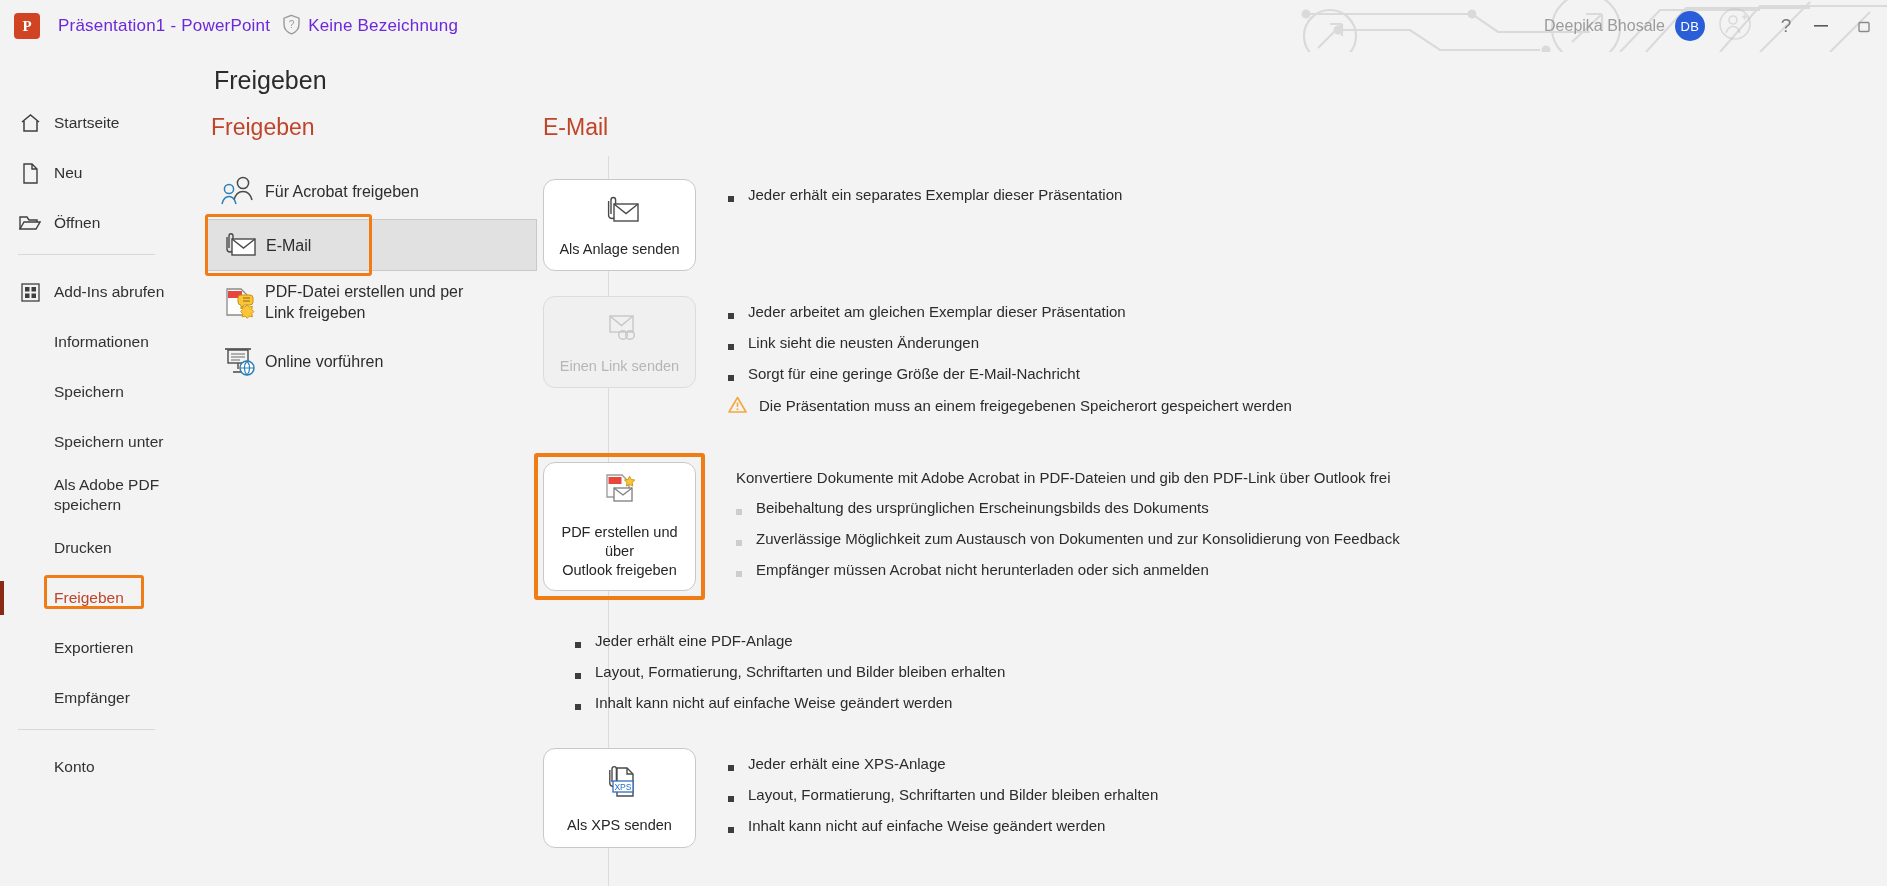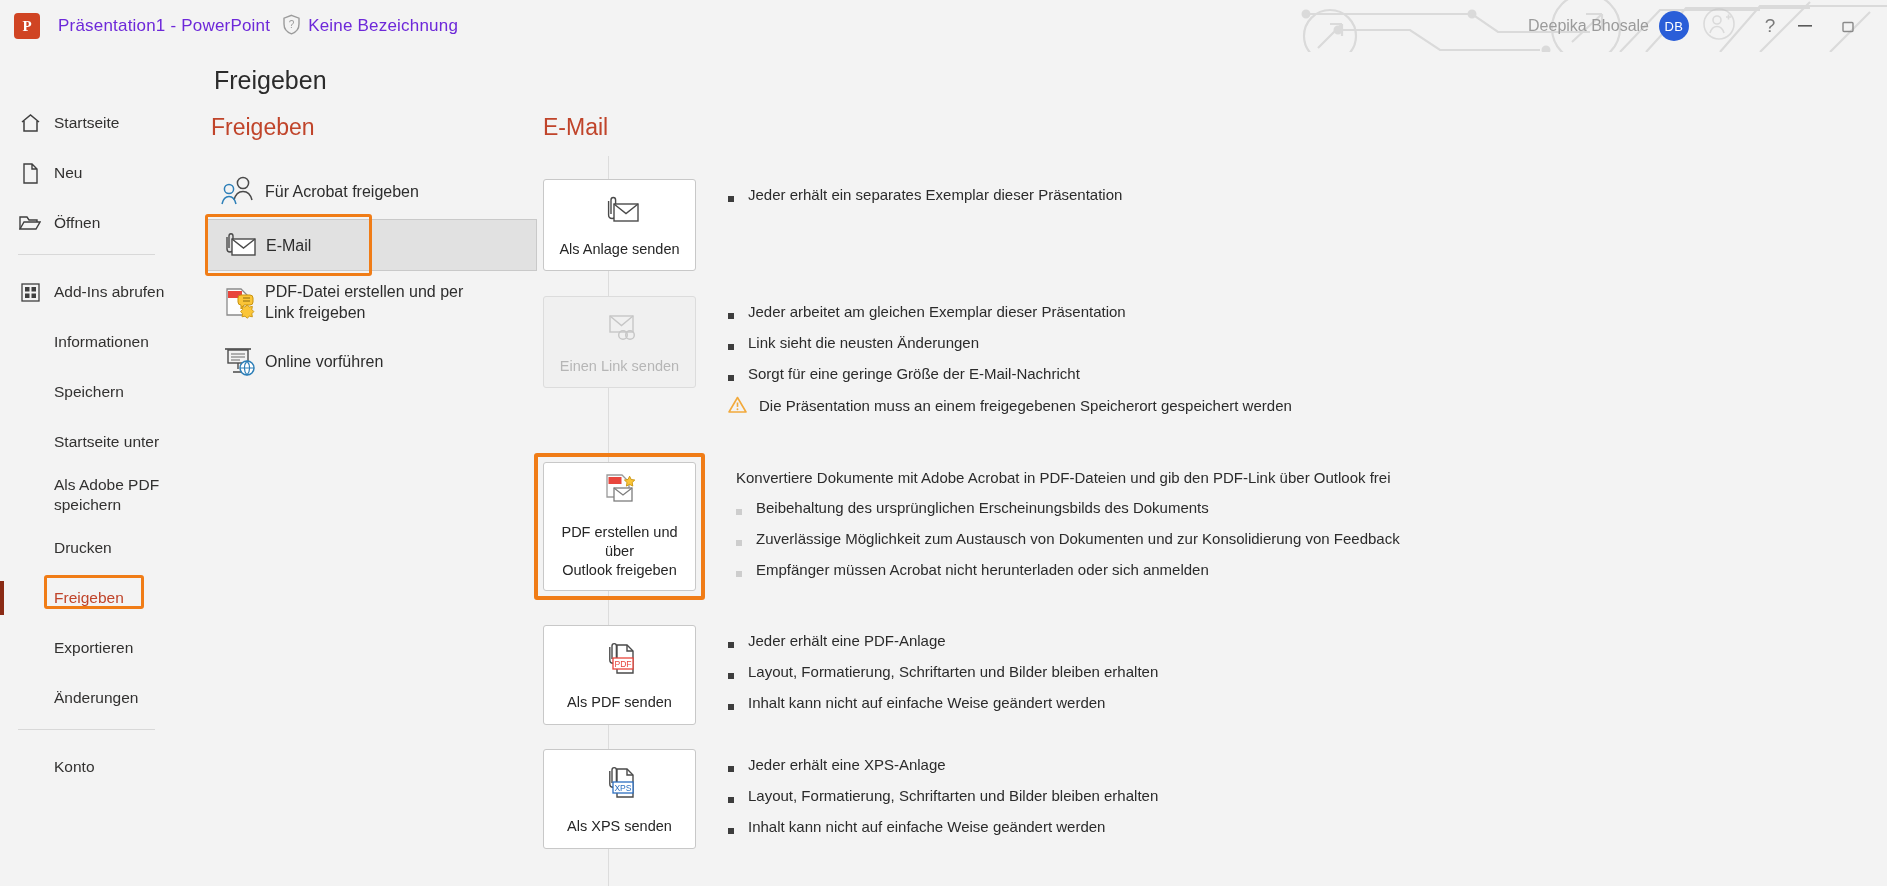"Deepika Bhosale" .tb-right { right: 16px -> 0 }
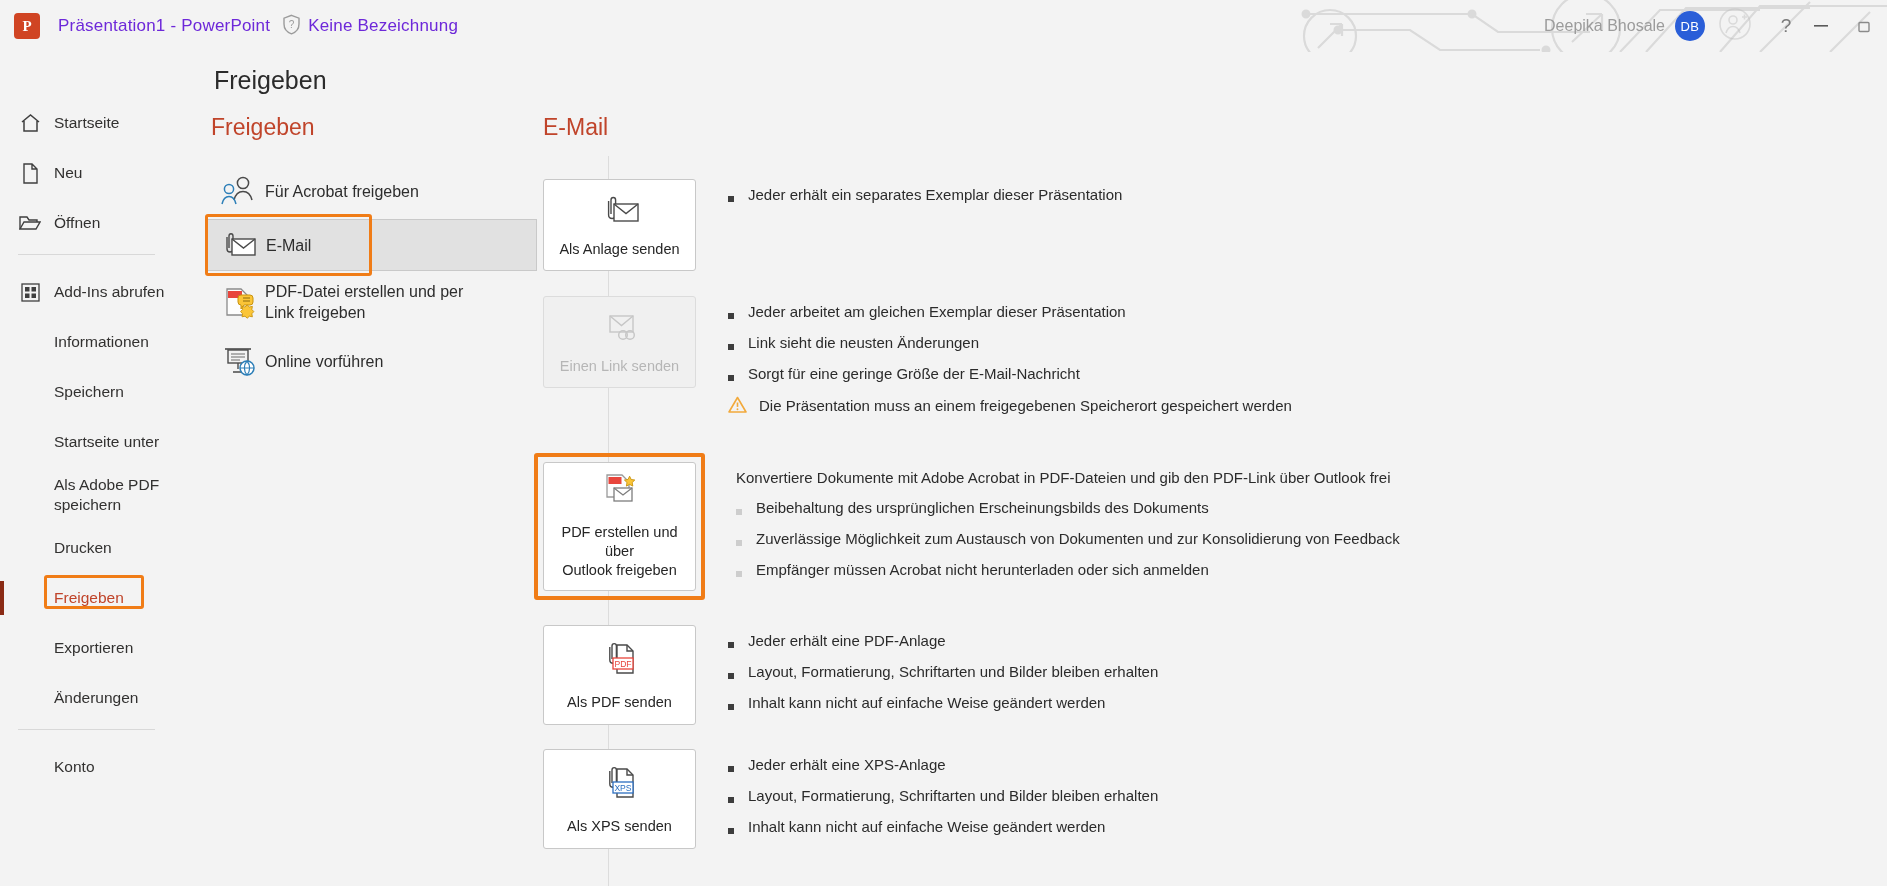"Als Anlage senden" .tile { border-radius: 3px -> 12px }
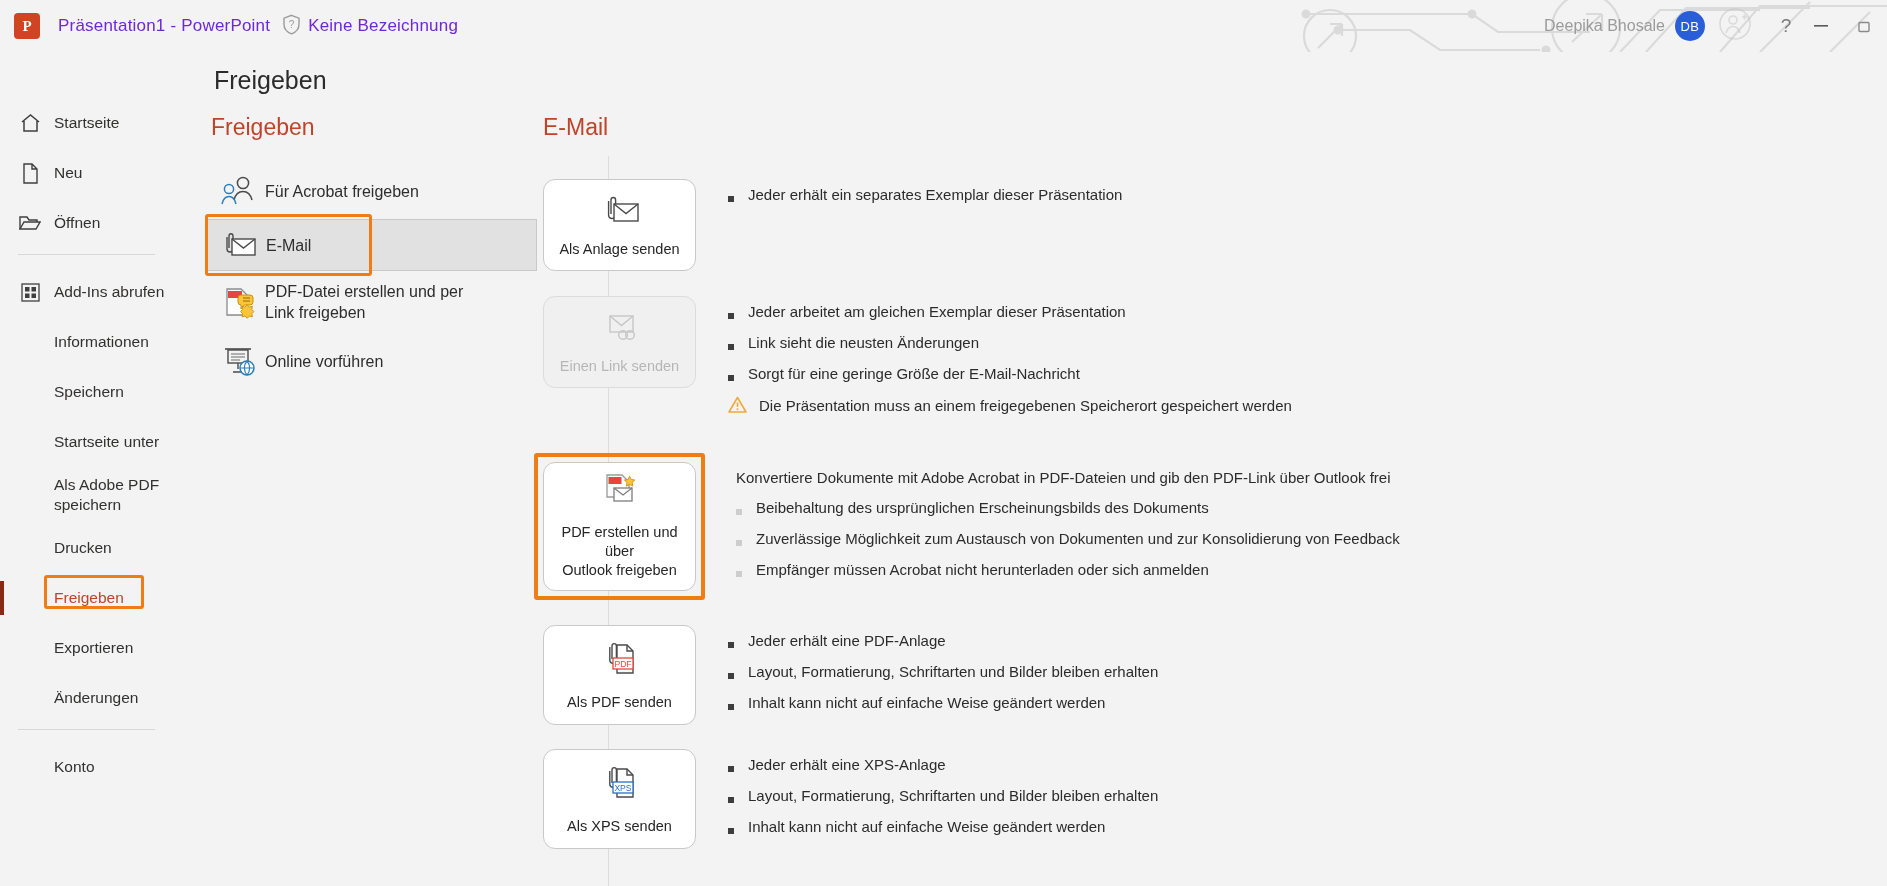"Startseite unter" span.nav-label { text: Startseite -> Speichern }
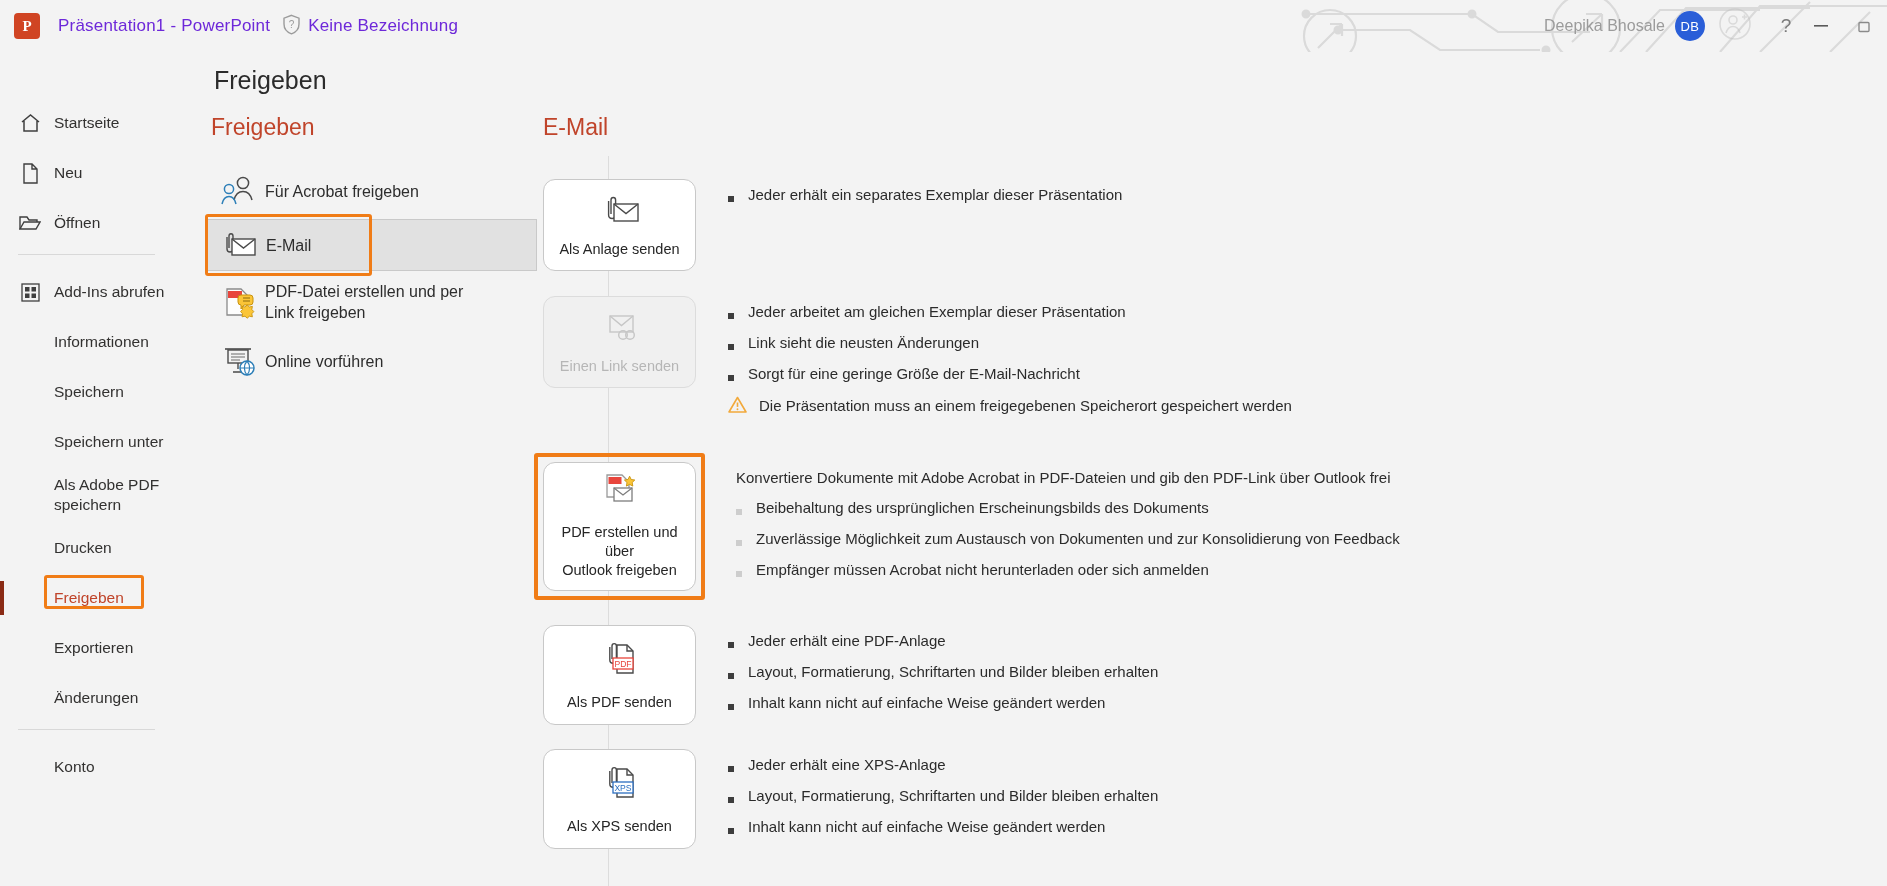"PDF" div.tile { html: <div> <span> <svg> <path></path> <path></path> <path></path> <rect></rect> <text>PDF</text> </svg> </span> <span>Als PDF senden</span> </div> -> none }
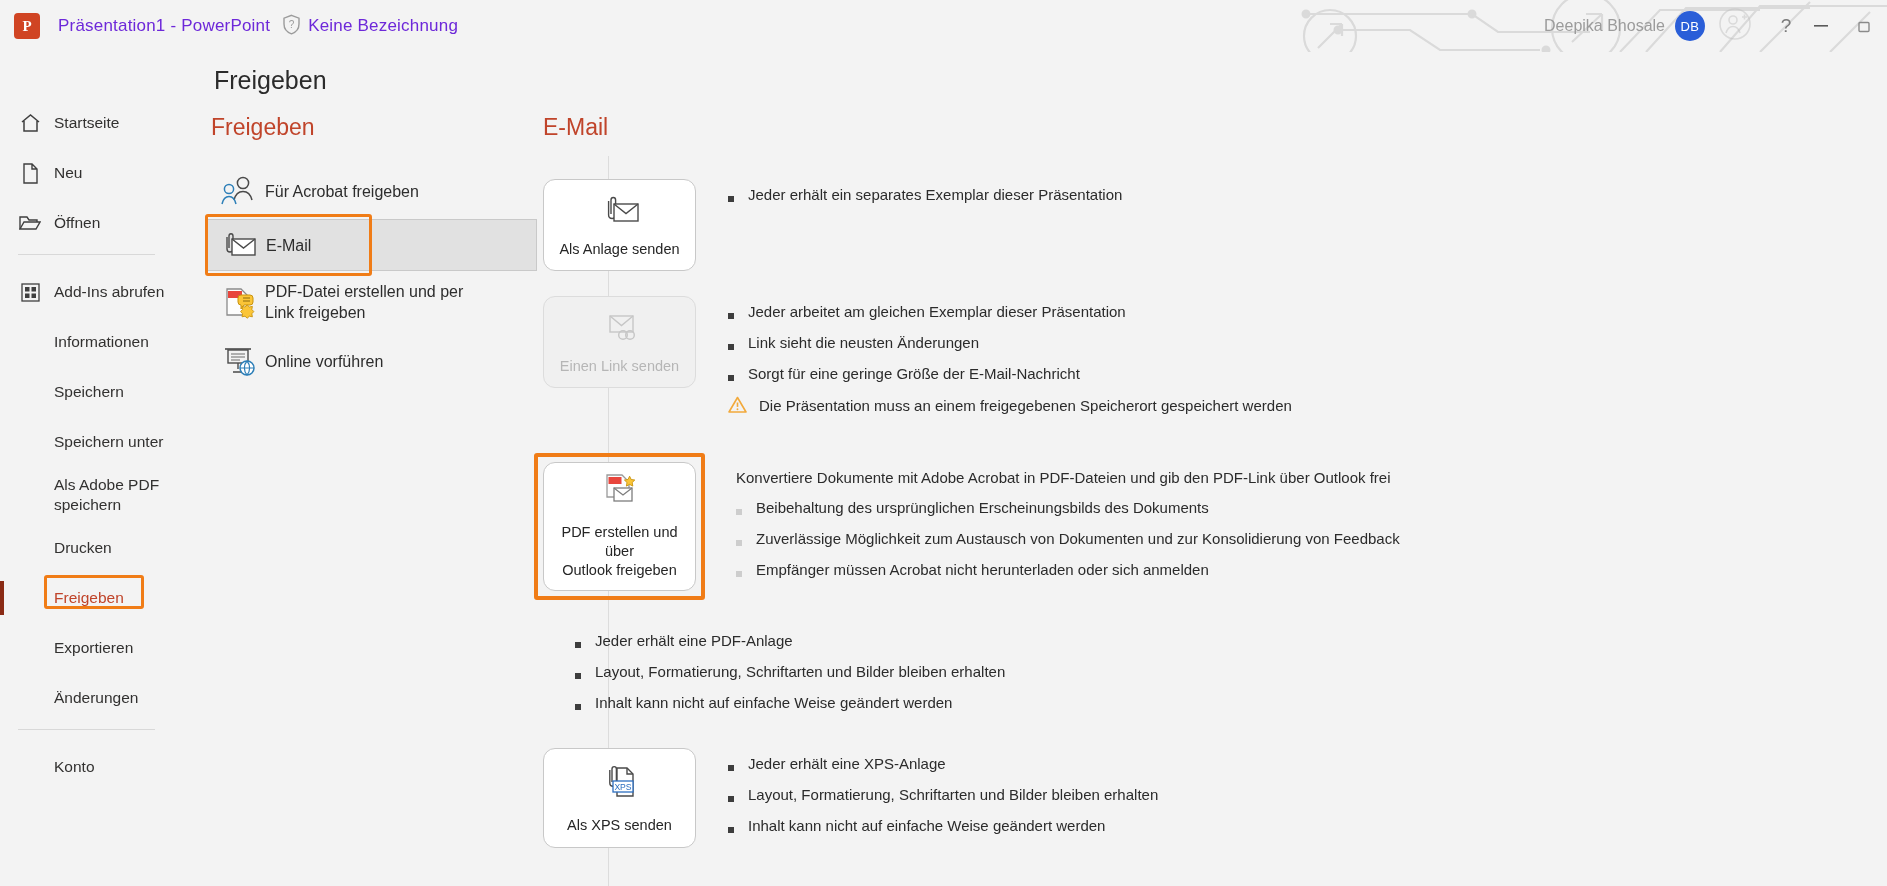"Änderungen" span.nav-label { text: Änderungen -> Empfänger }
